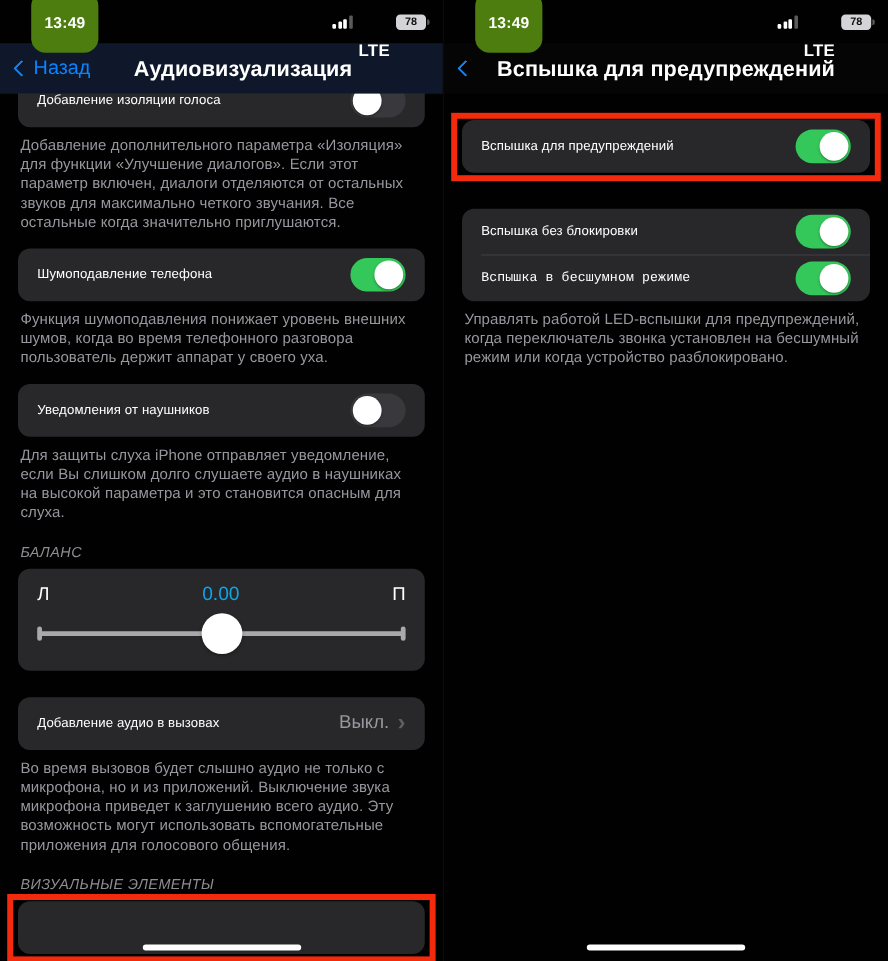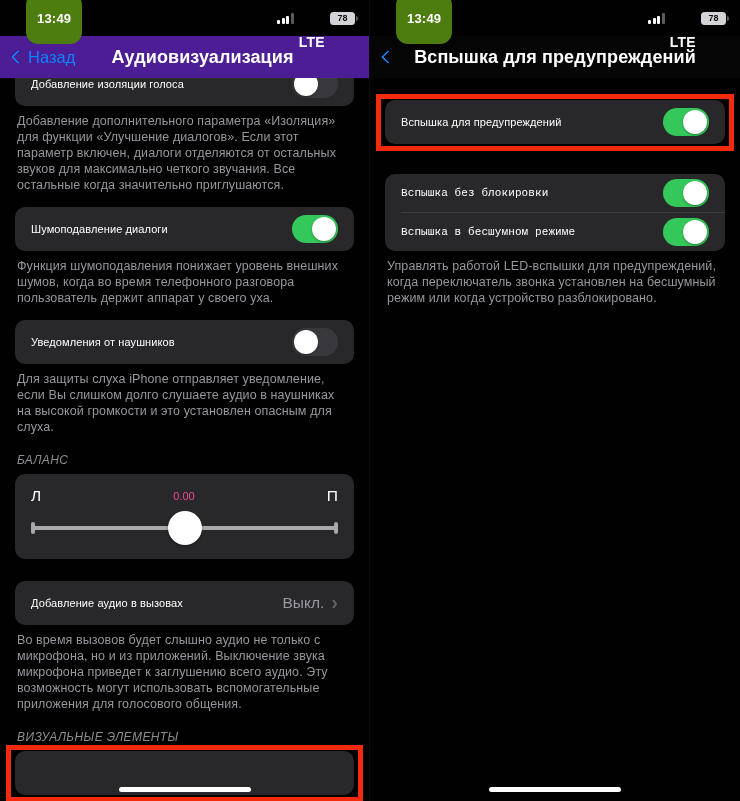"Назад" .phone.left .navbar { background: #4c1d95 -> #0f172a }
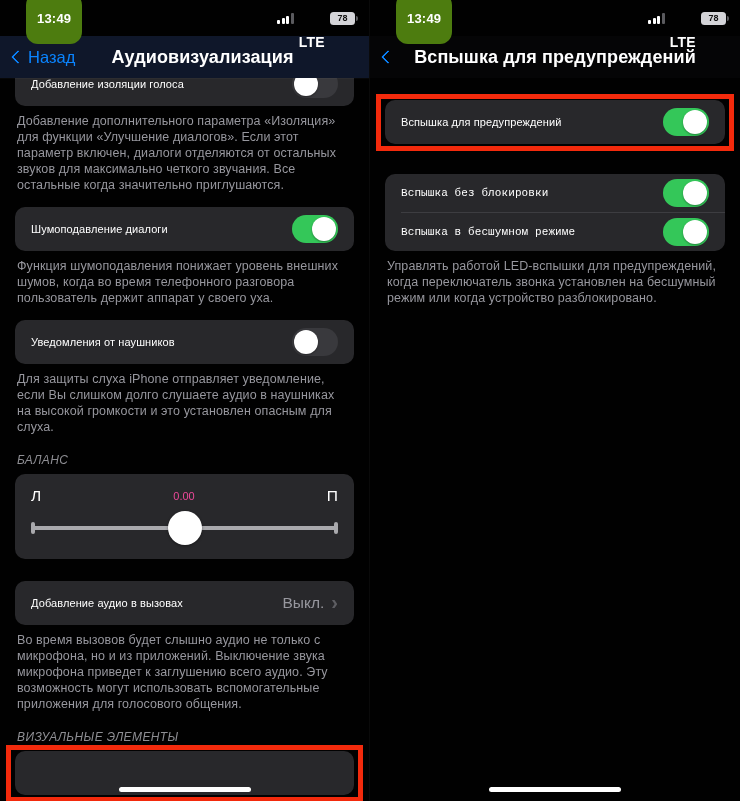"Вспышка без блокировки" div.row { font-family: Liberation Mono, monospace -> none }
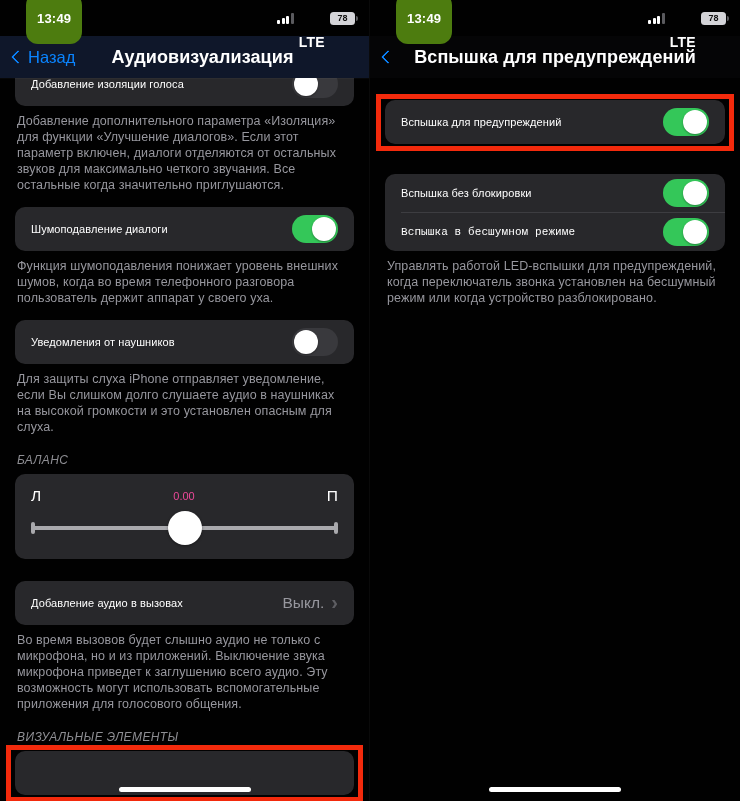"Шумоподавление диалоги" span.row-label { text: диалоги -> телефона }
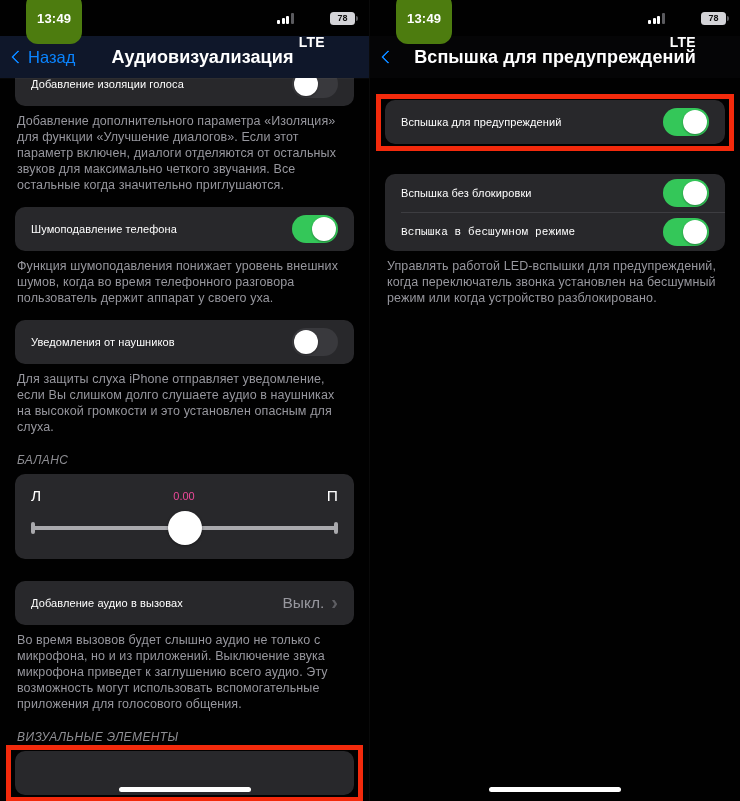"Для защиты слуха iPhone отправляет" div.footer { text: громкости и это установлен -> параметра и это становится }
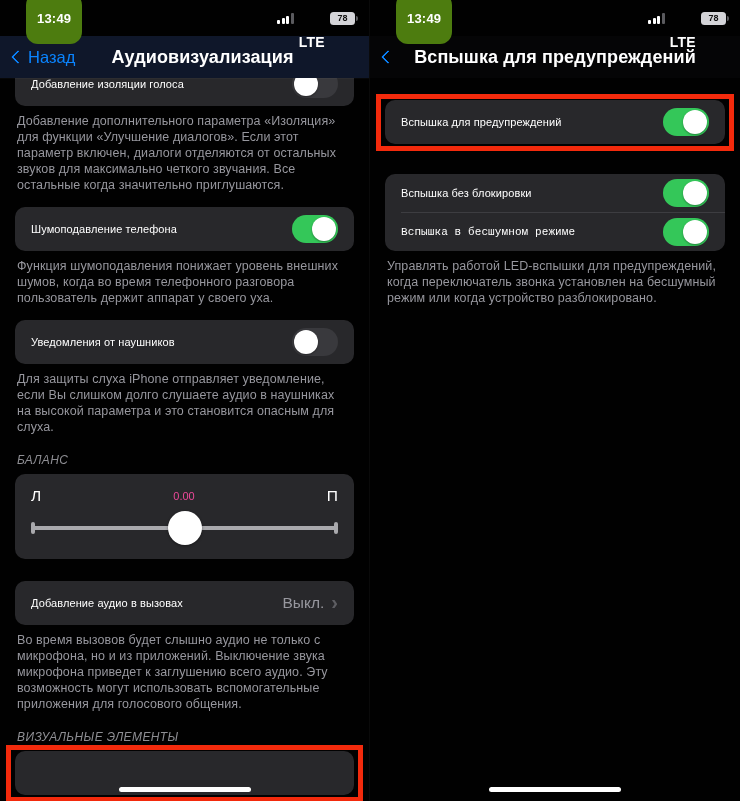"0.00" .balance-value { color: #ec4899 -> #0ea5e9; font-size: 11px -> 16px }
